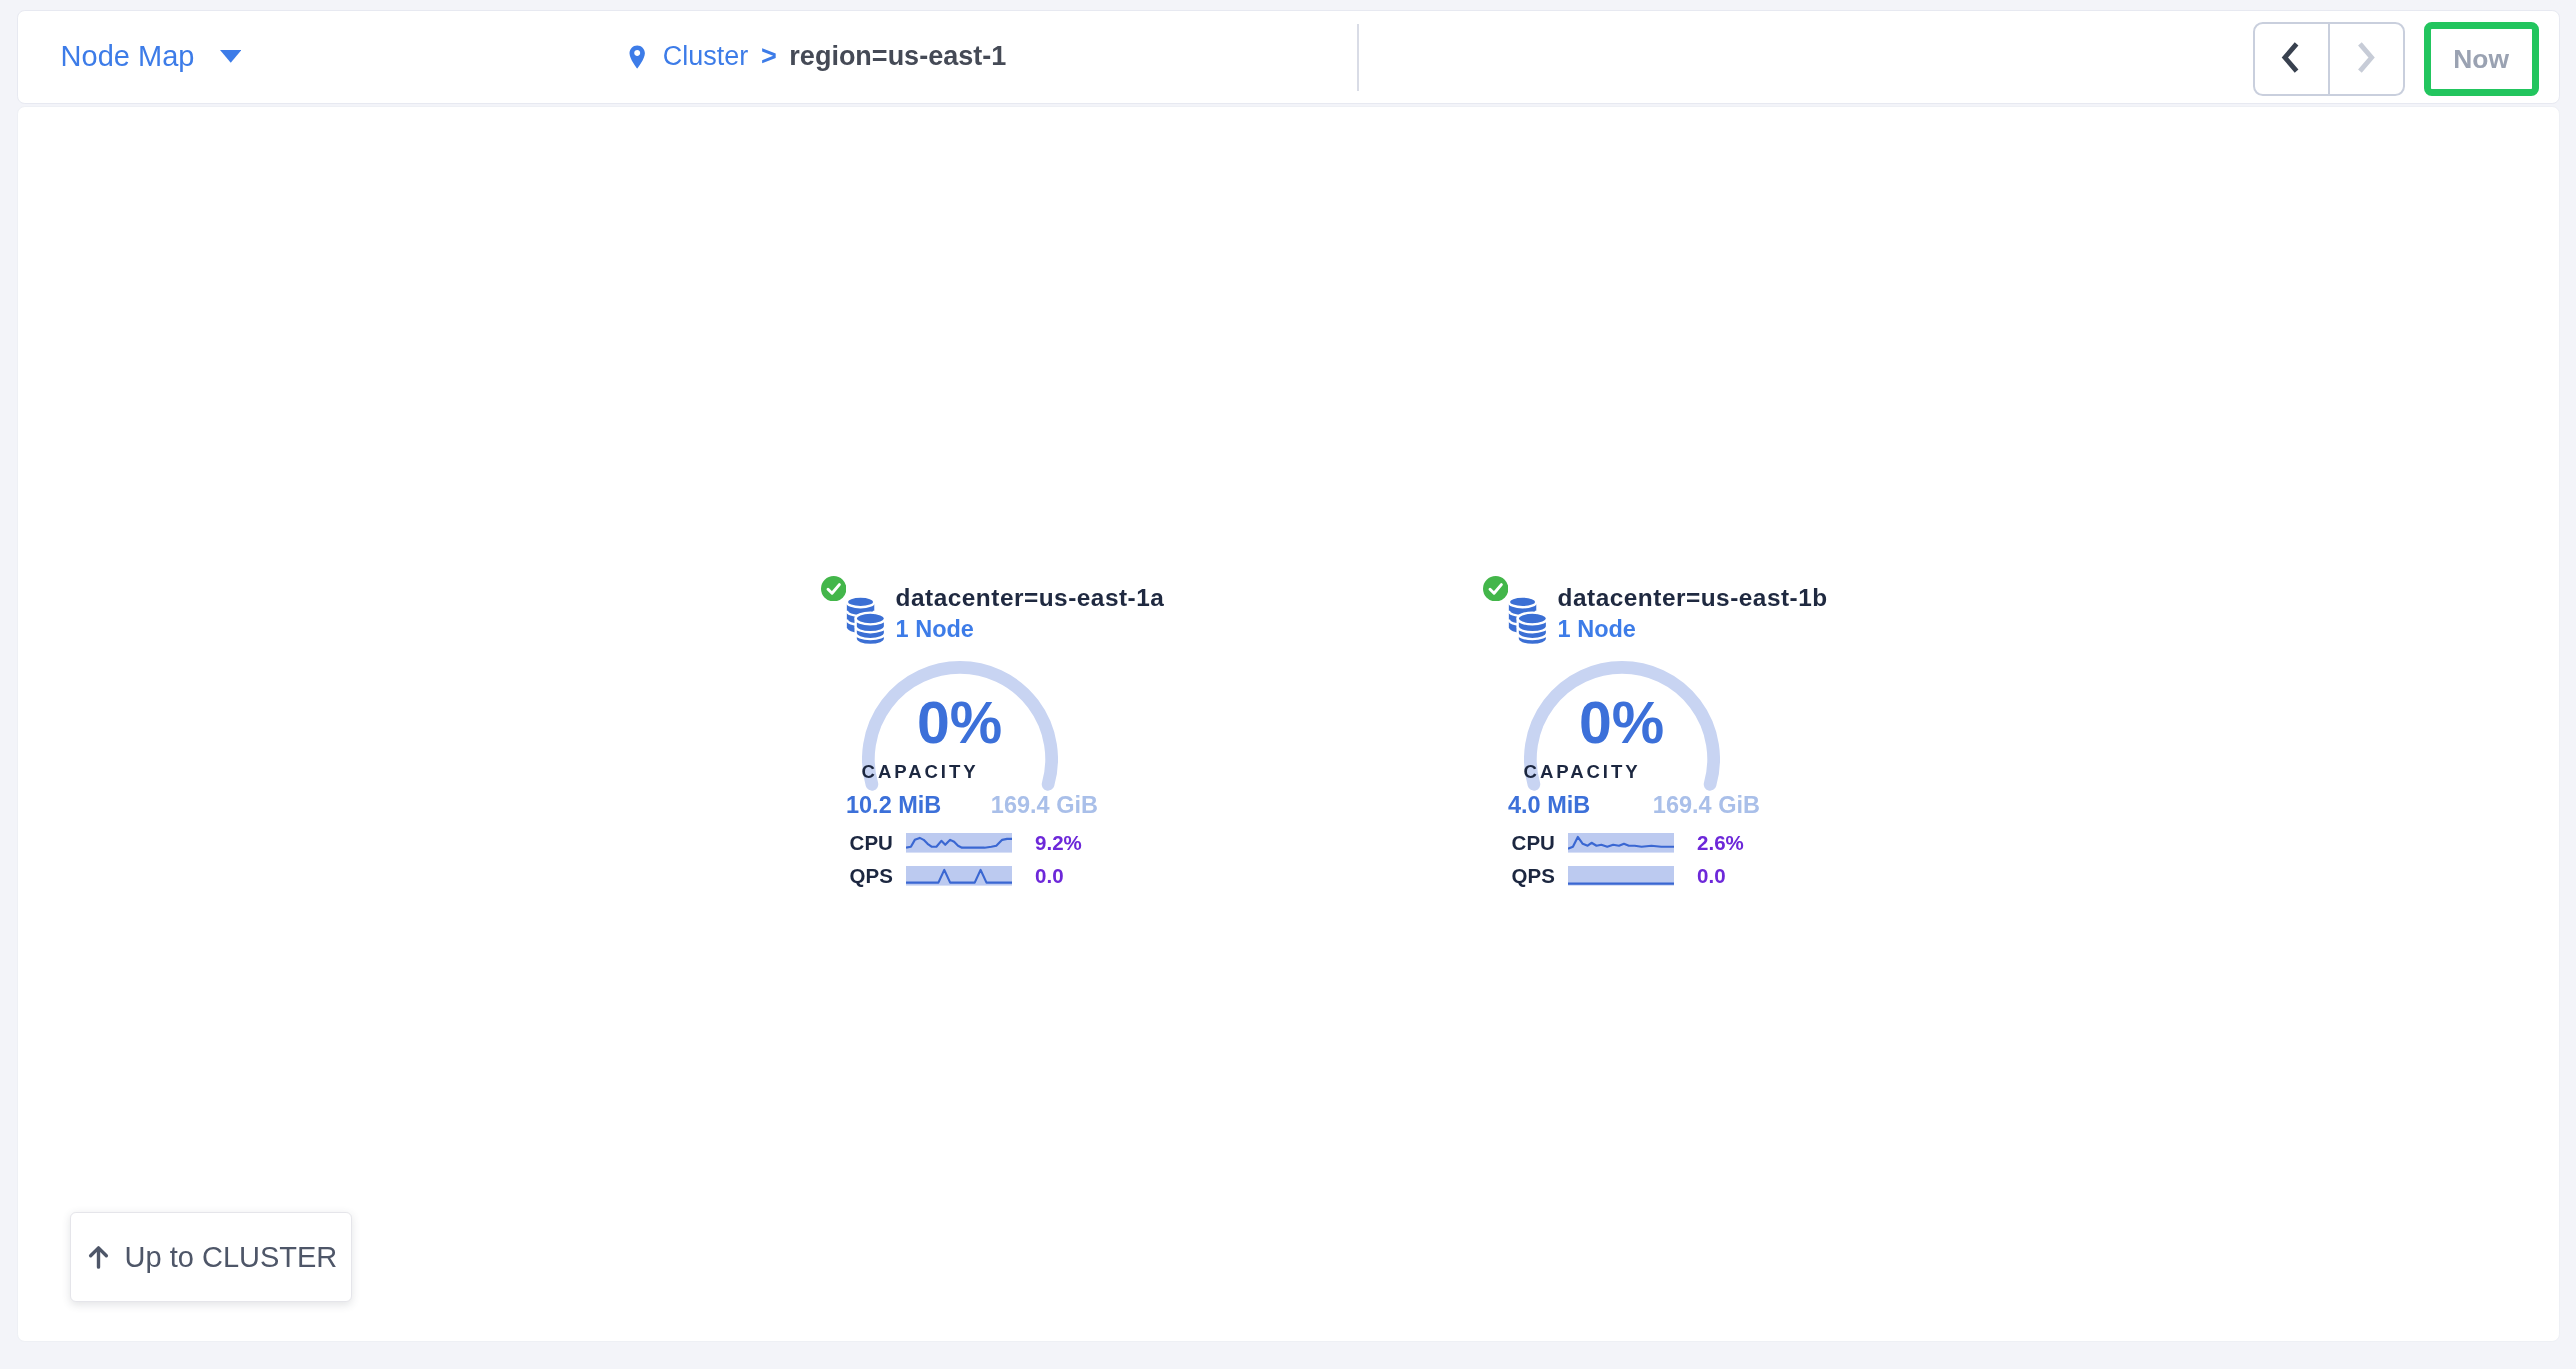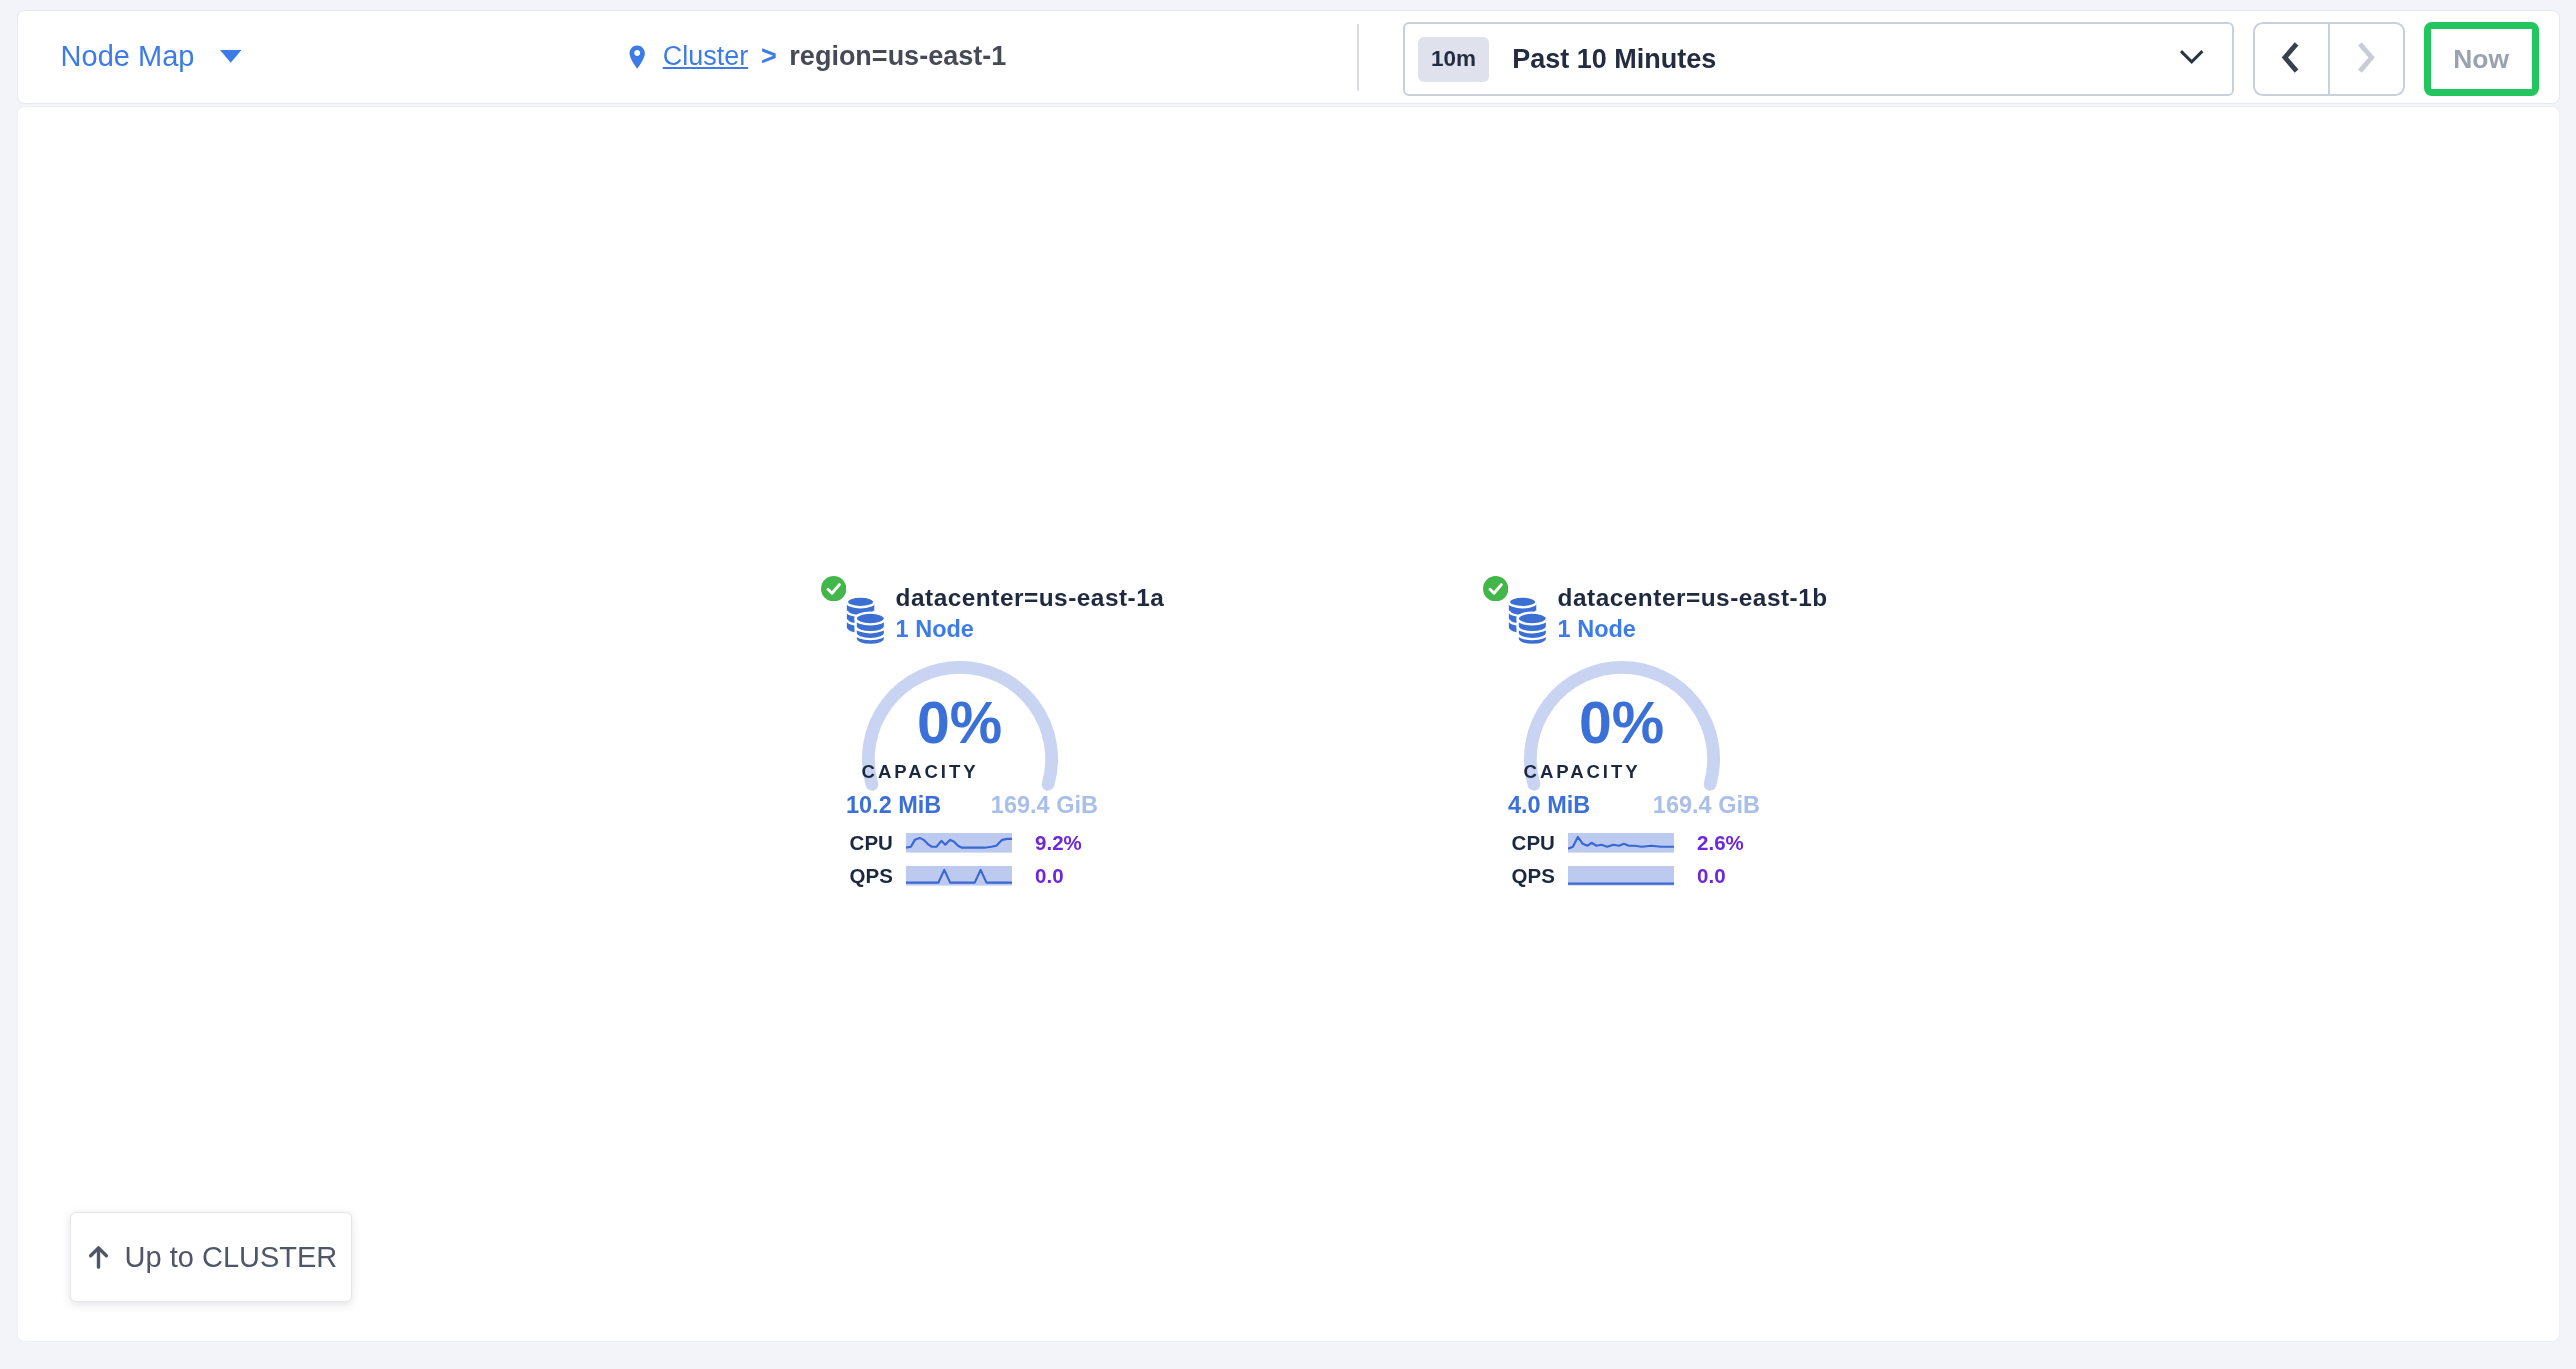"Cluster" .bc-link { text-decoration: underline -> none }
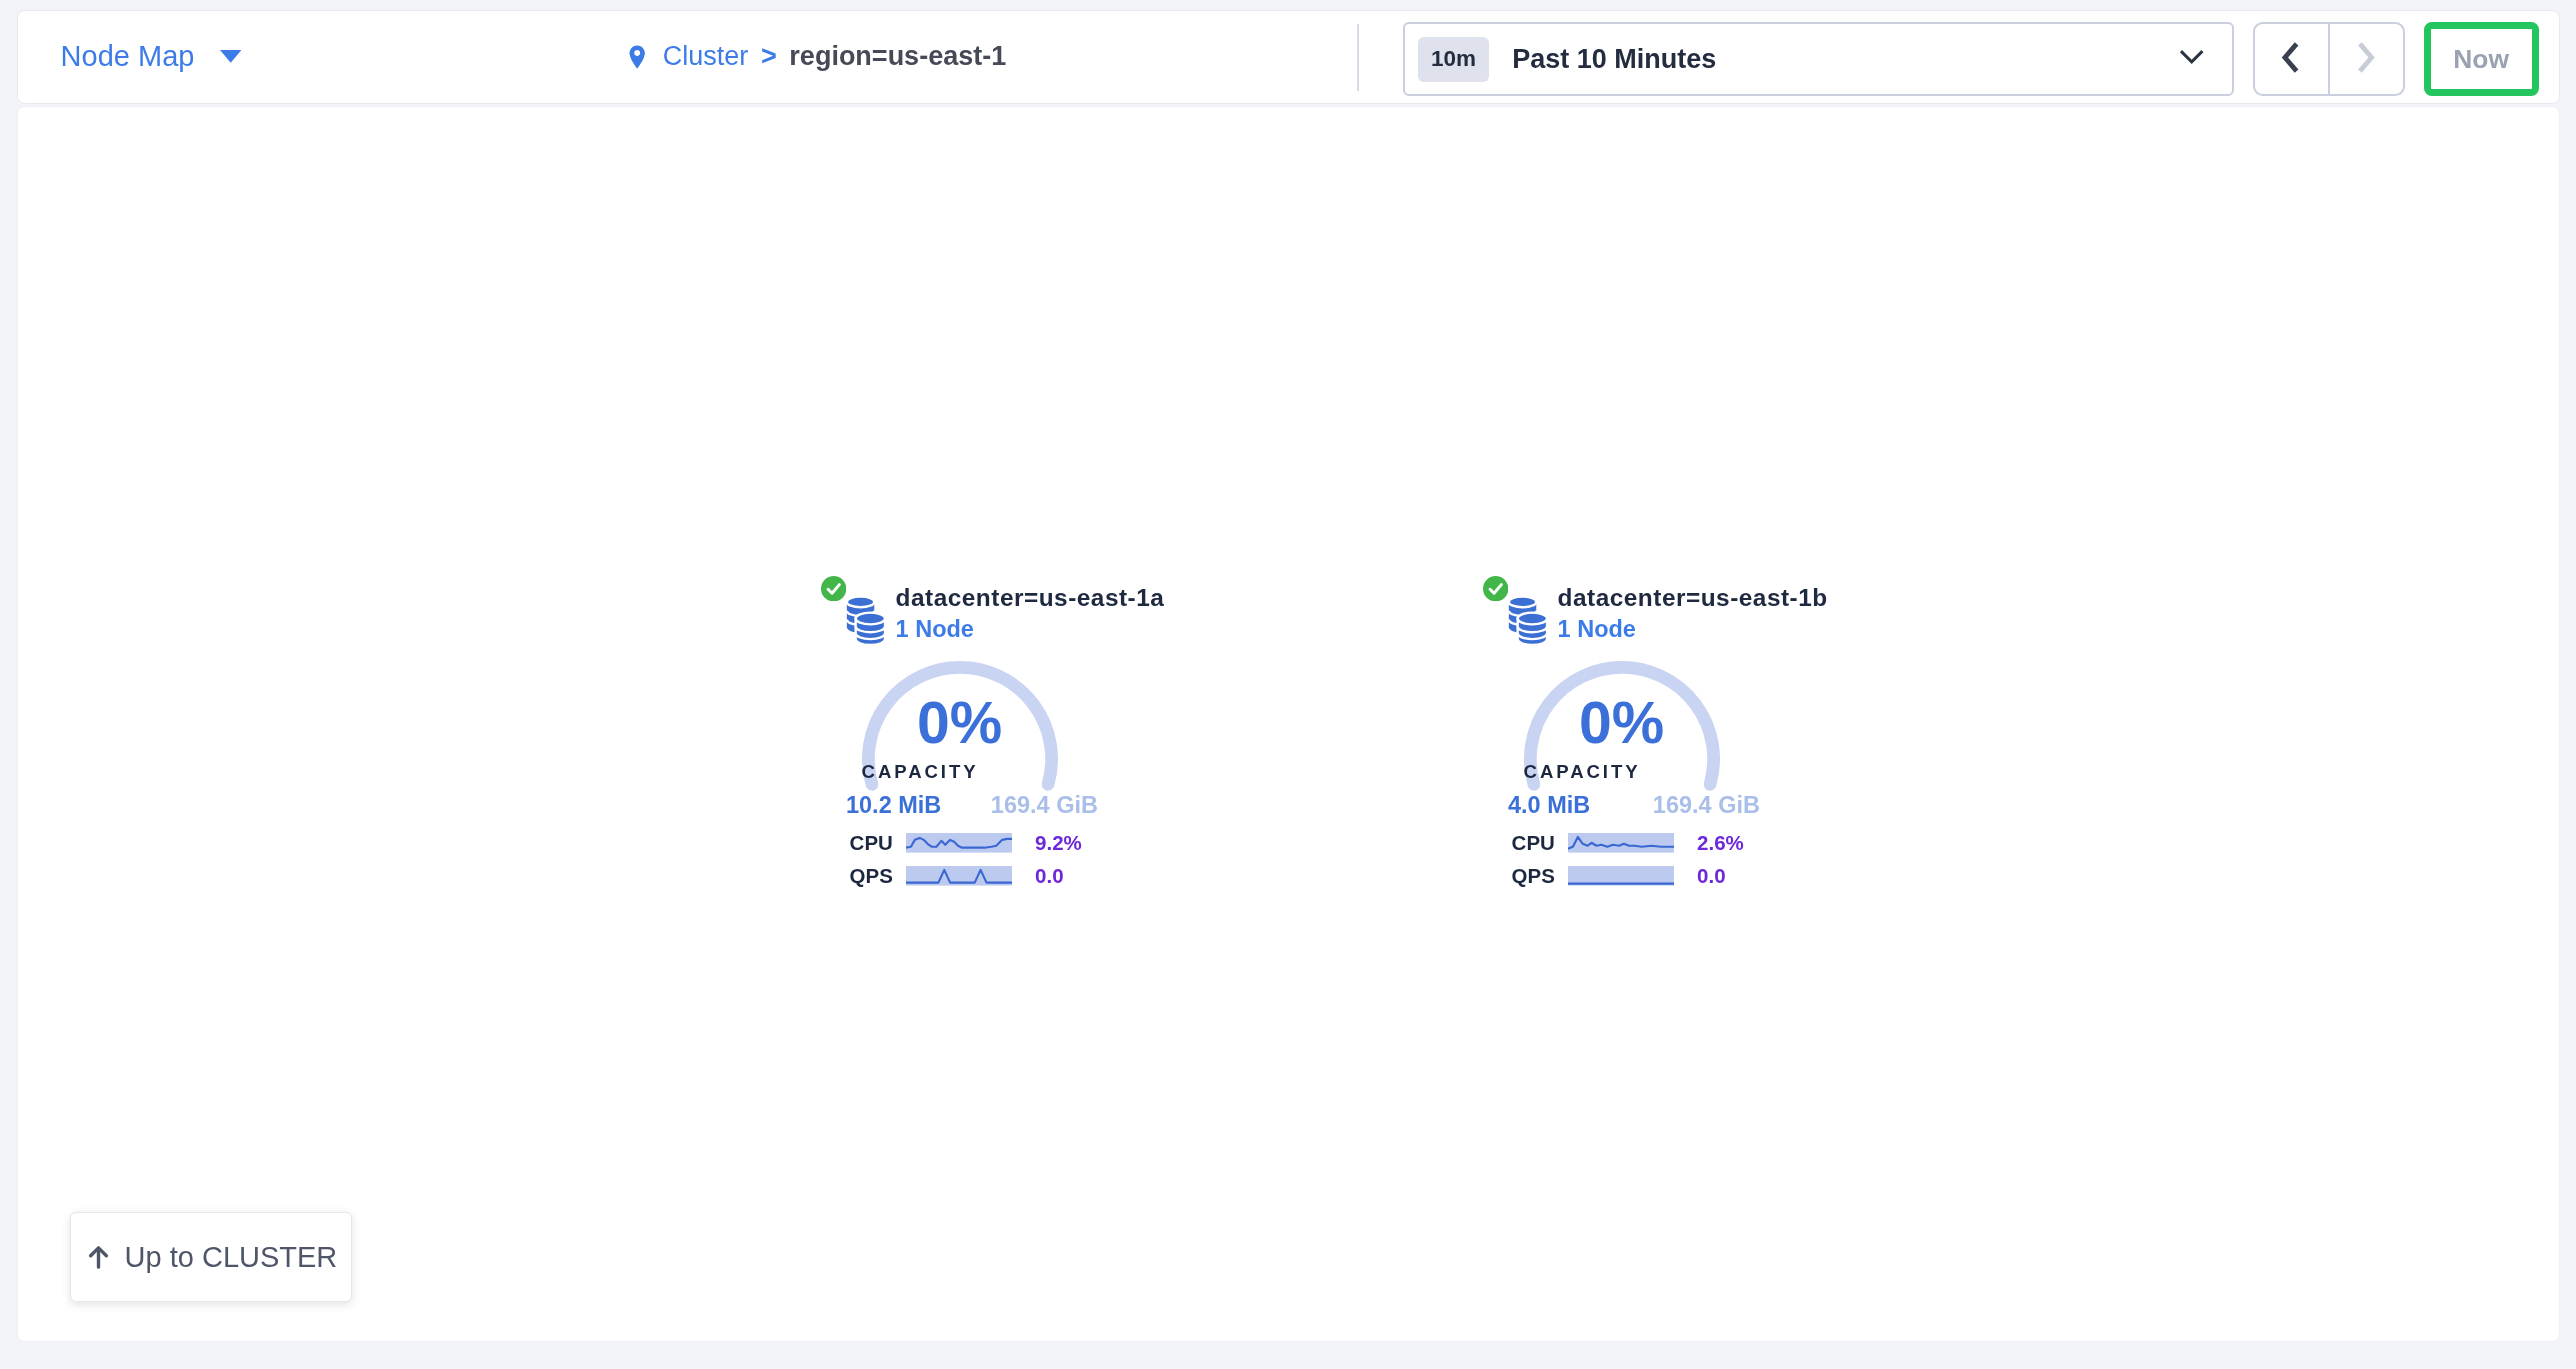"10m" div.time-select { html: <div> <span>10m</span> <span>Past 10 Minutes</span> <span> <svg> <polyline></polyline> </svg> </span> </div> -> none }
